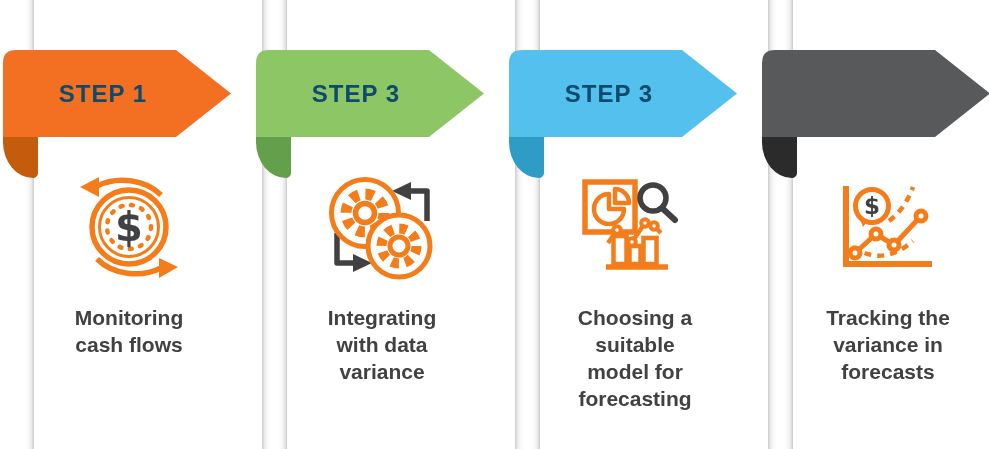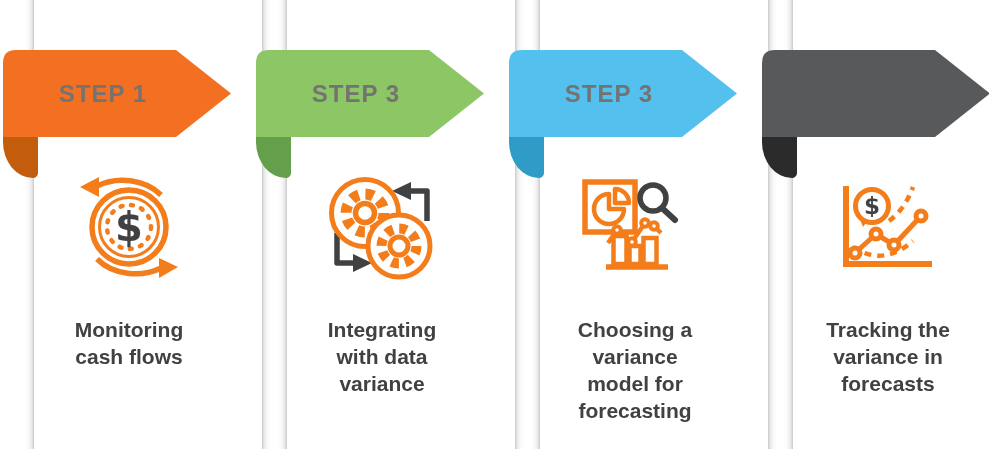"STEP 1" .banner-label { color: #737373 -> #0c4a6e }
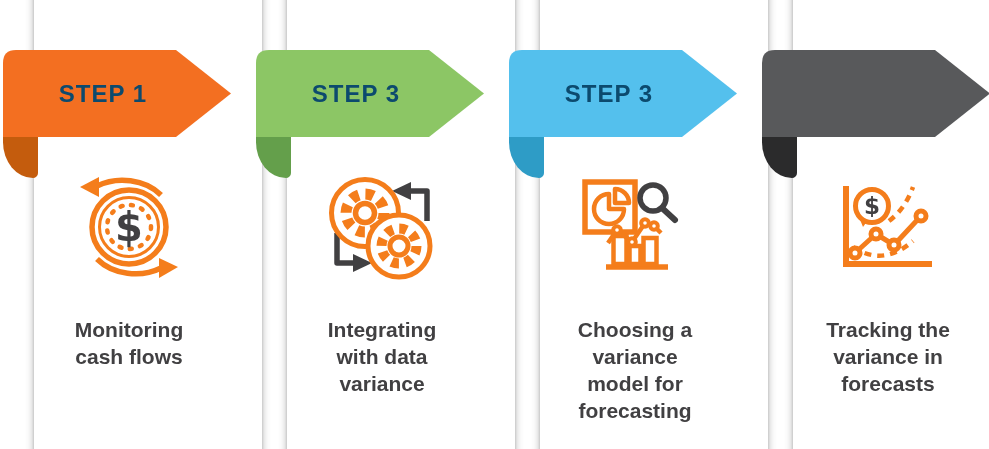"Monitoring" .caption { margin-top: 32px -> 20px }
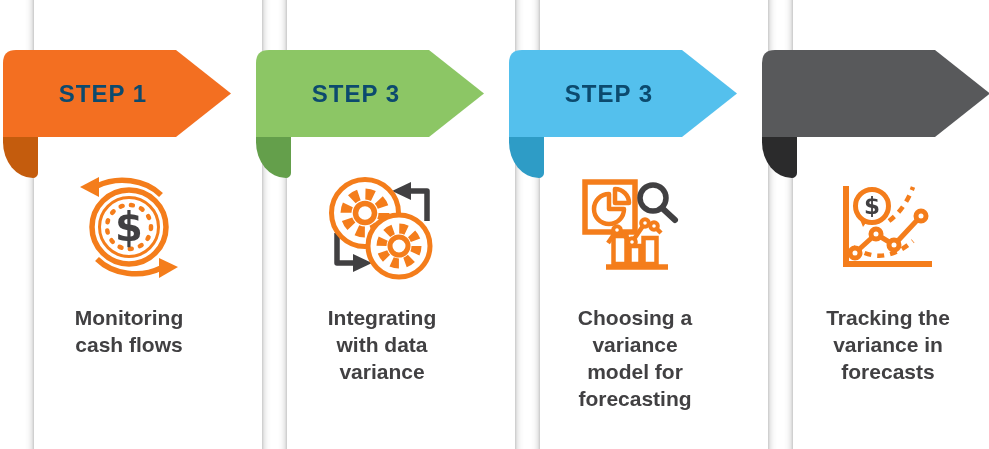"Choosing a" div.caption { text: variance -> suitable }
